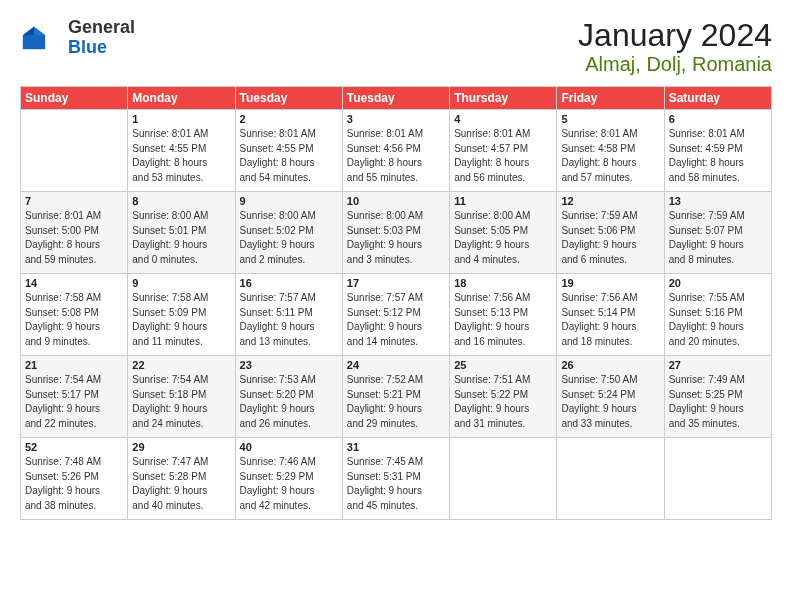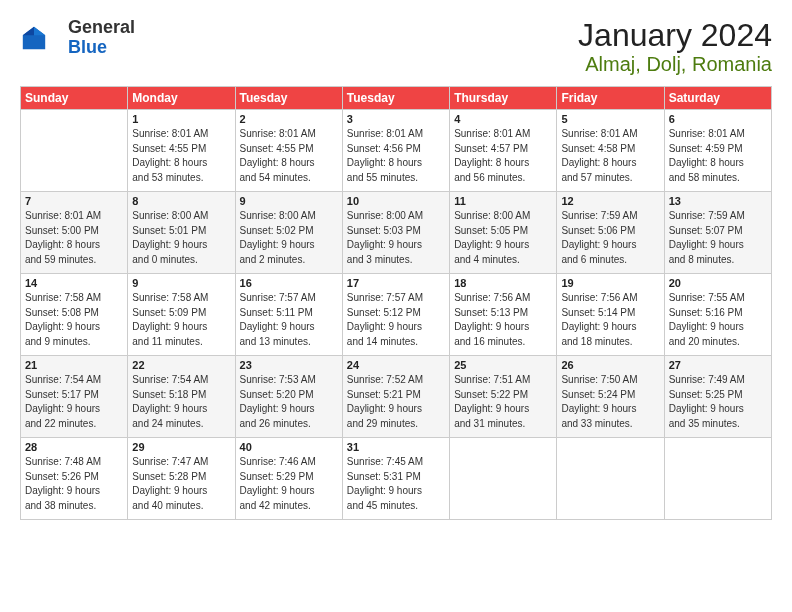"28" span.day-num { text: 28 -> 52 }
